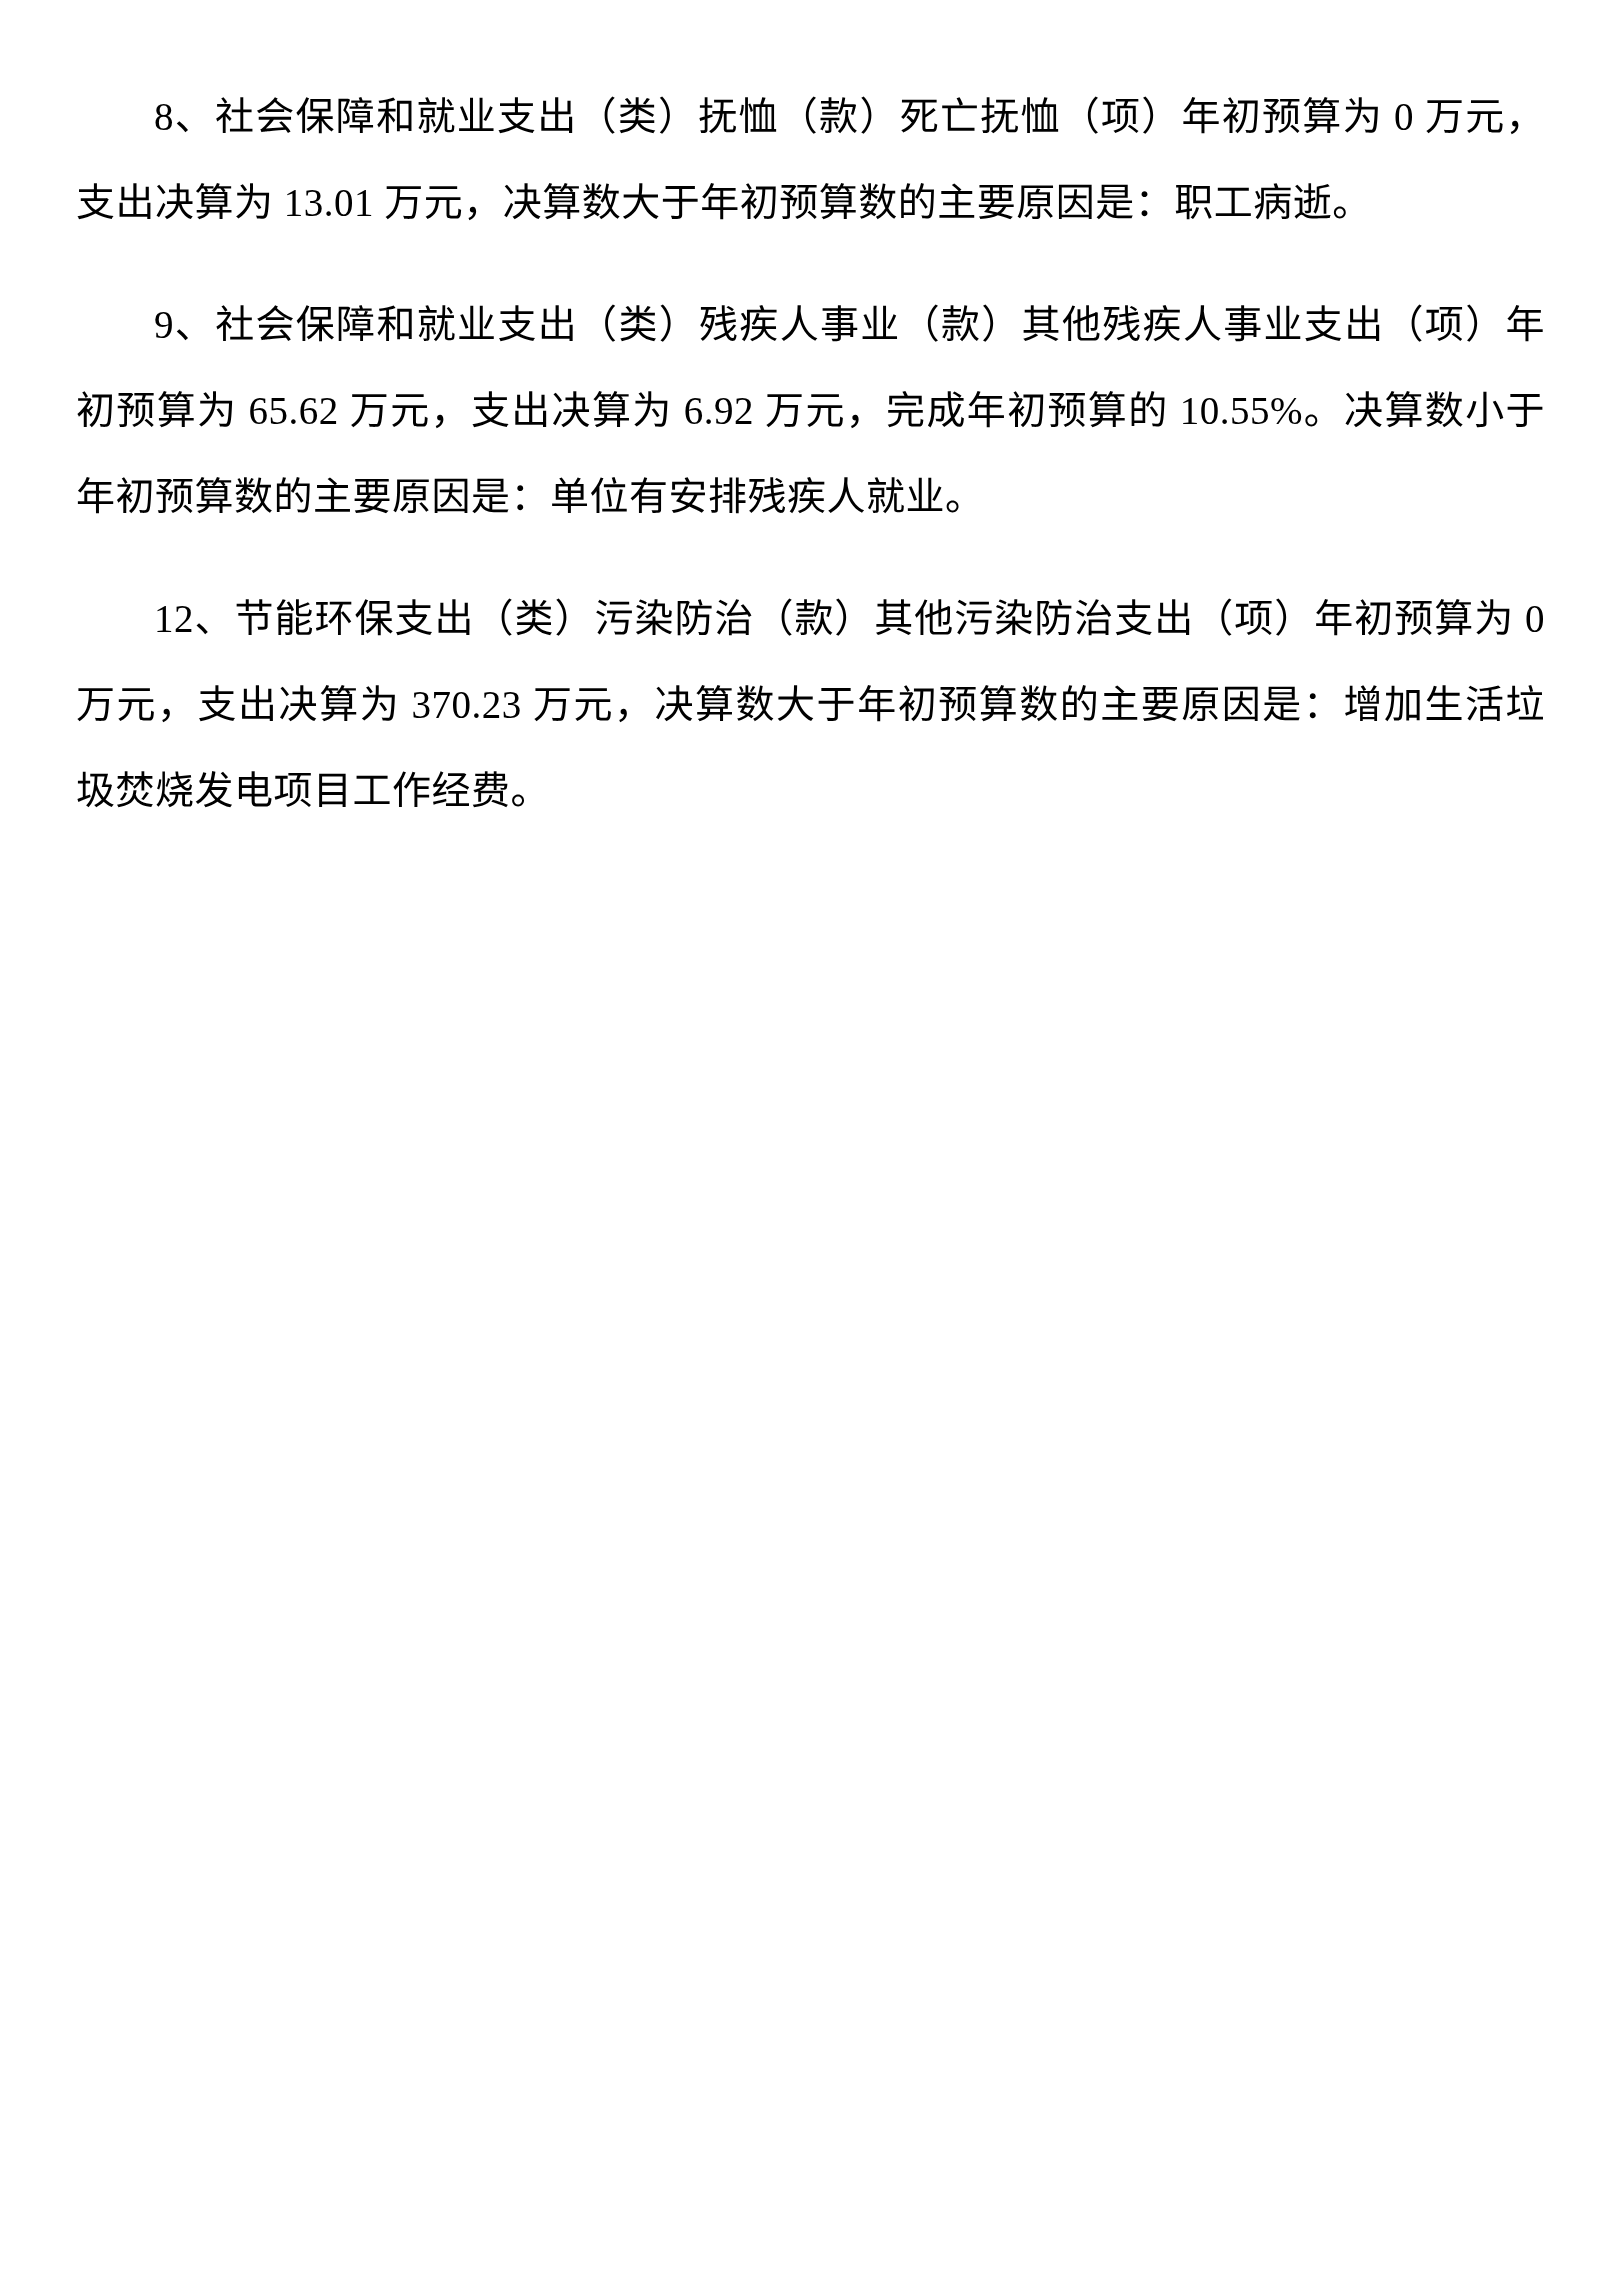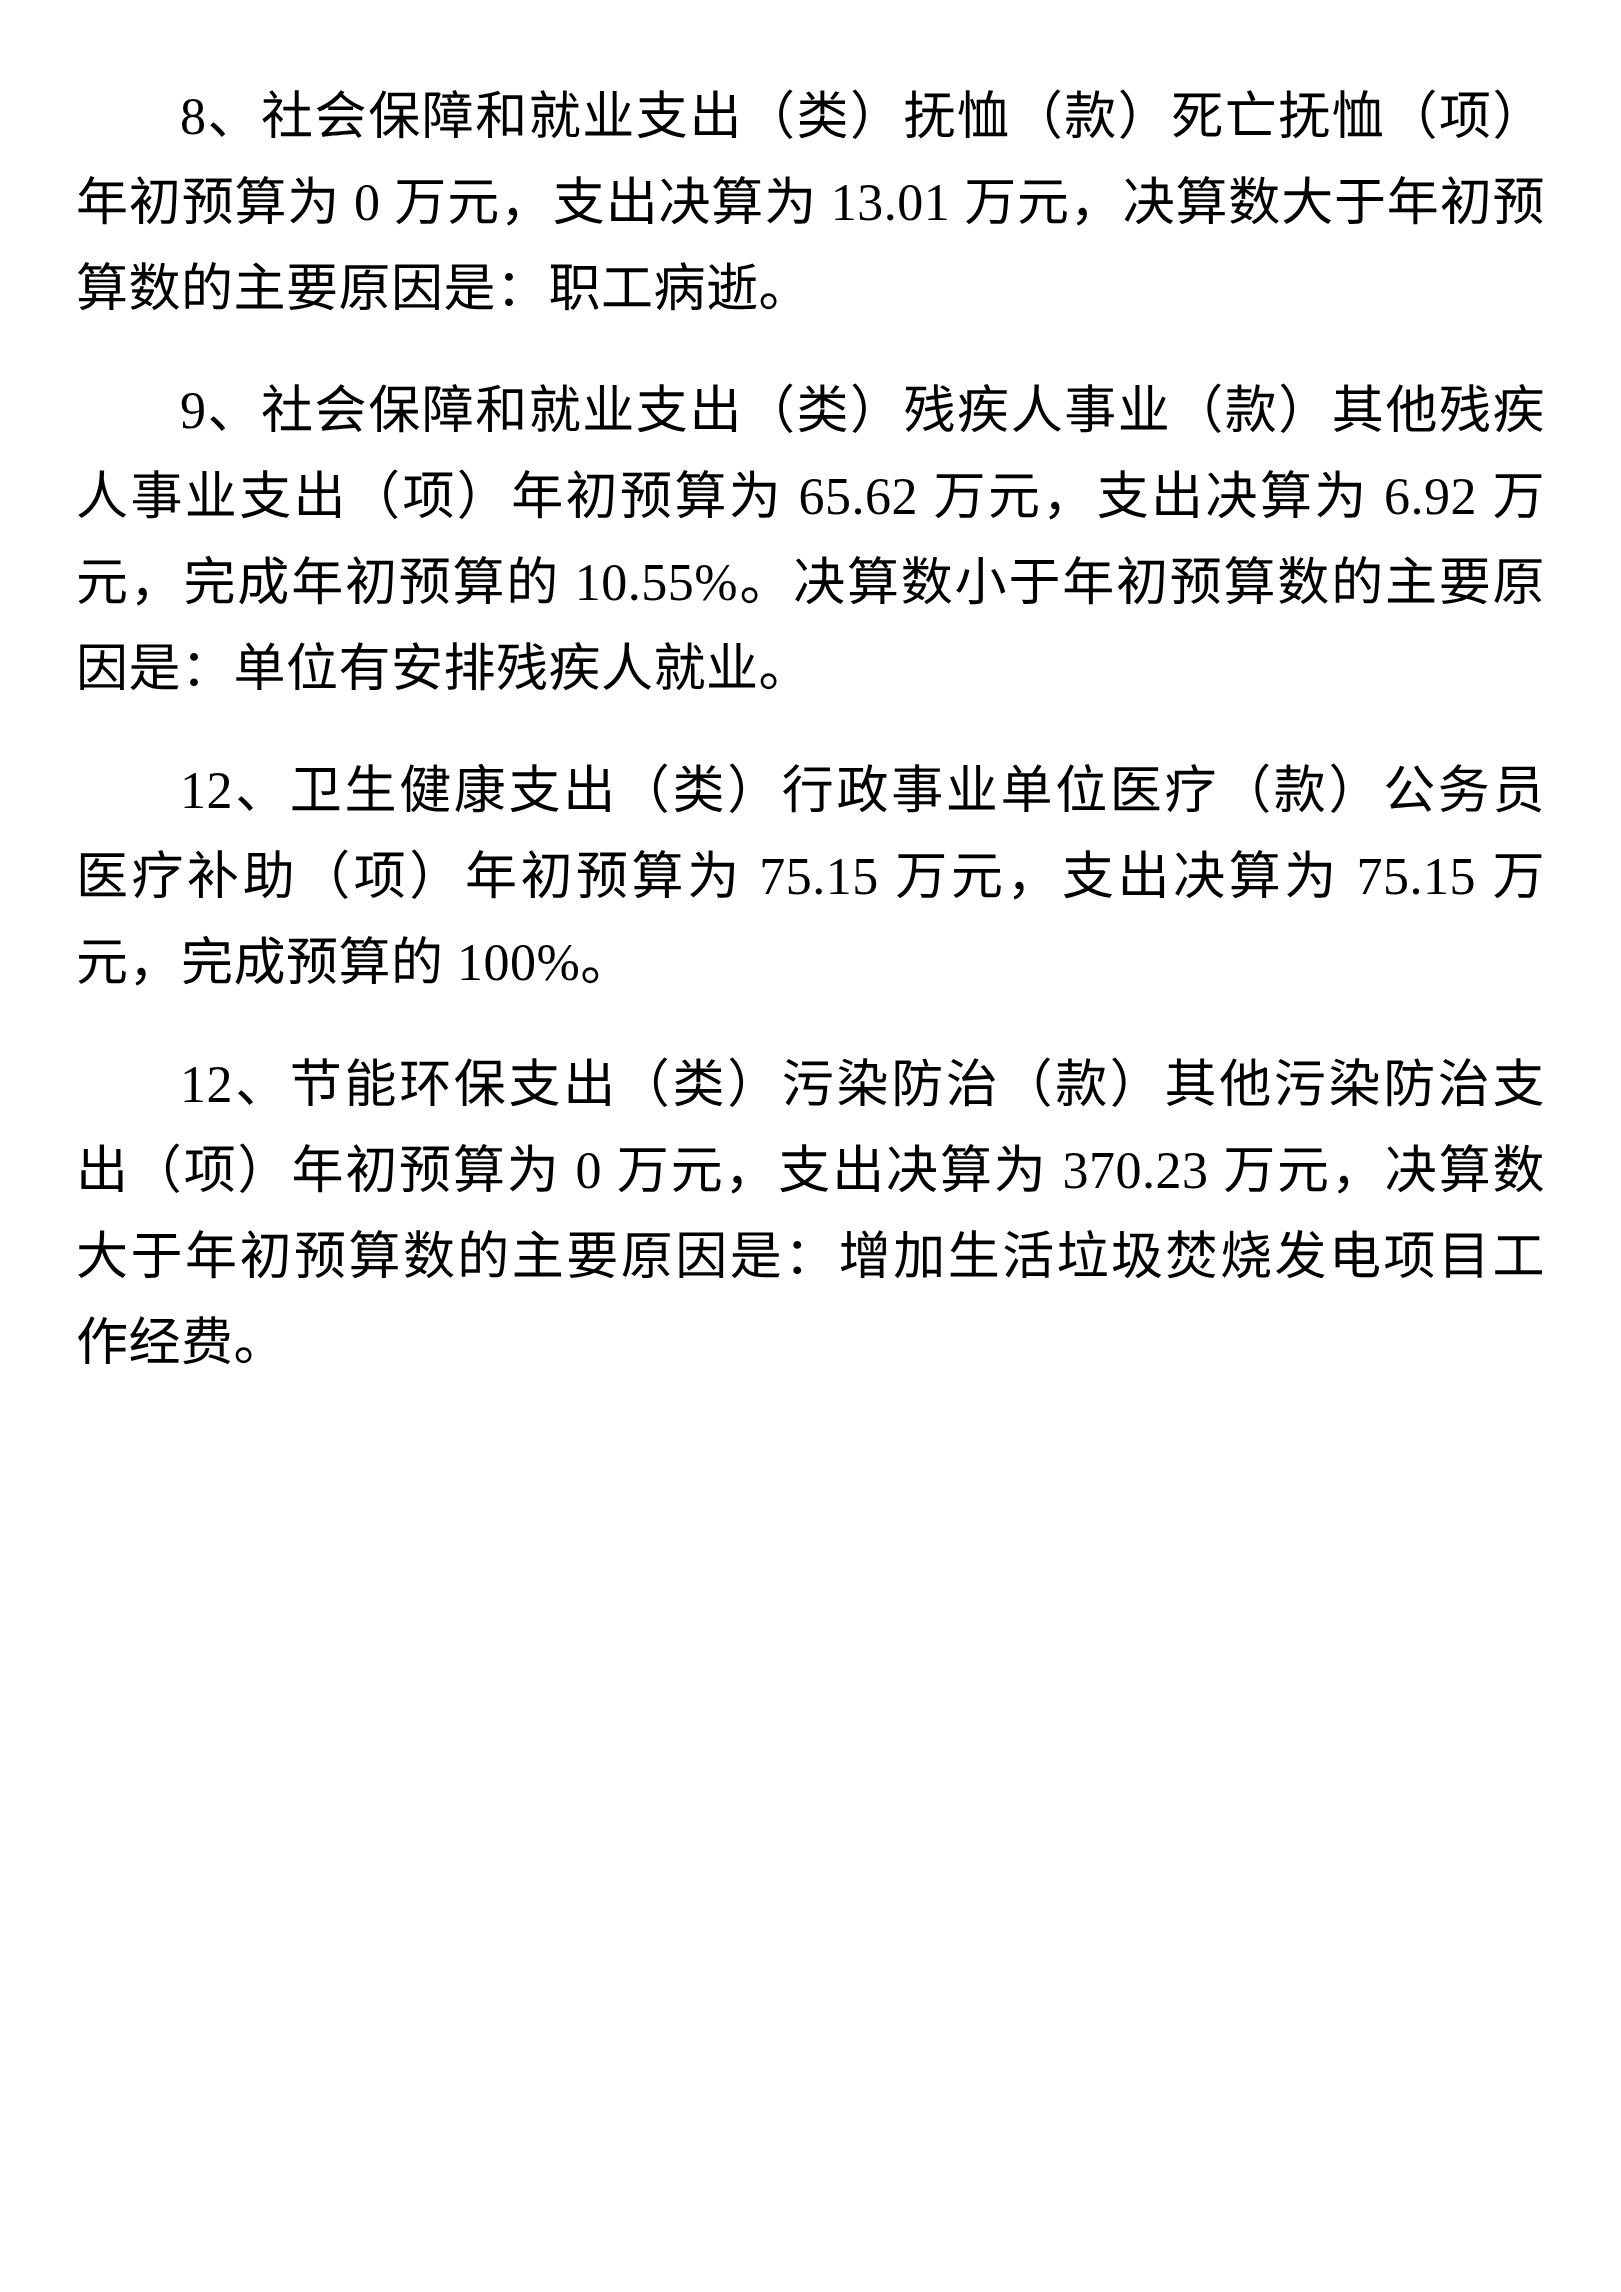"8、社会保障和就业支出（类）抚恤（款）死亡抚恤（项）年初预算为 0" .doc-page { font-size: 52px -> 39px }
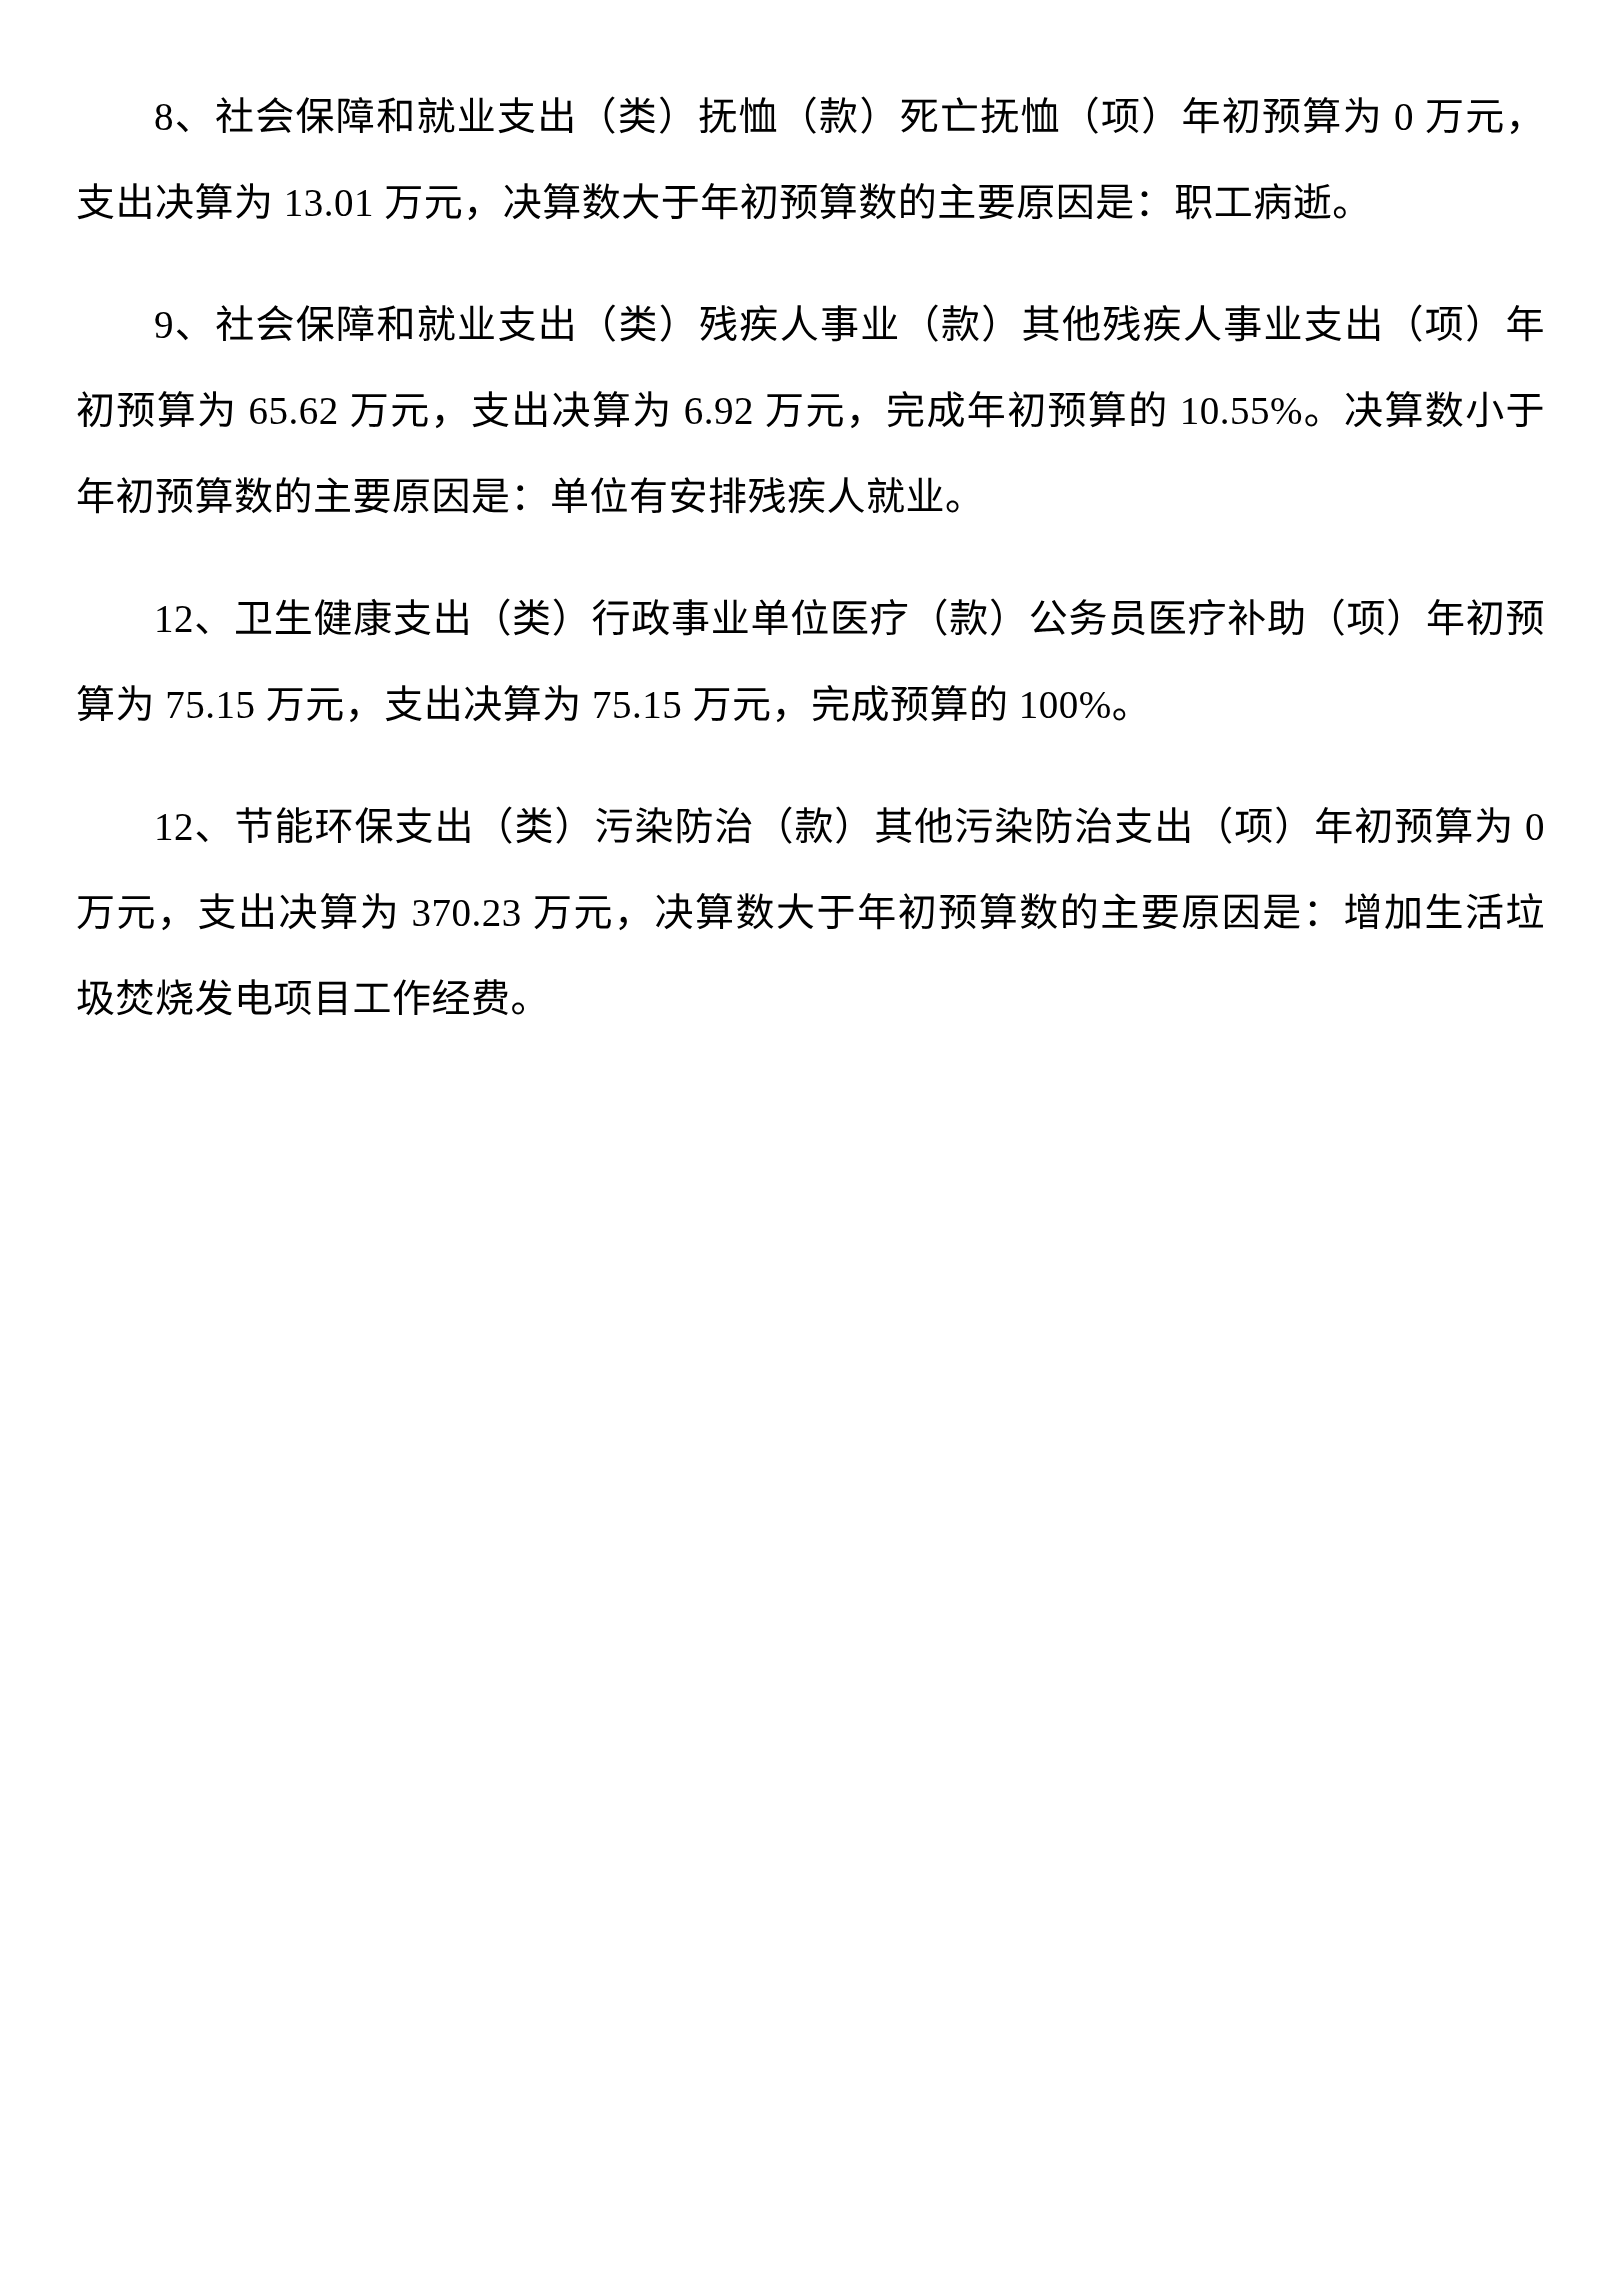"12、卫生健康支出（类）行政事业单位医疗（款）公务员医疗补助（项）年初预算为" p { html: <p>12、卫生健康支出（类）行政事业单位医疗（款）公务员医疗补助（项）年初预算为 75.15 万元，支出决算为 75.15 万元，完成预算的 100%。</p> -> none }
